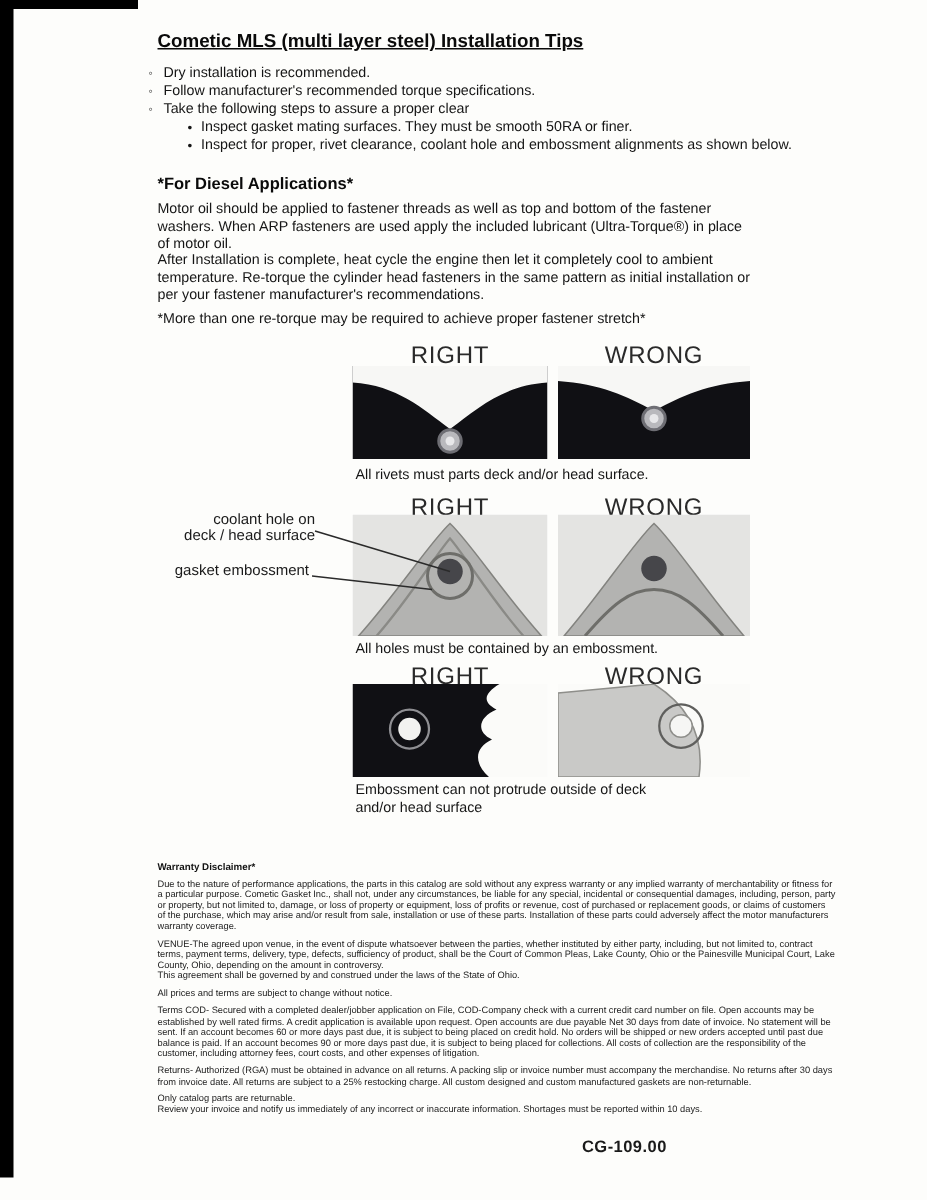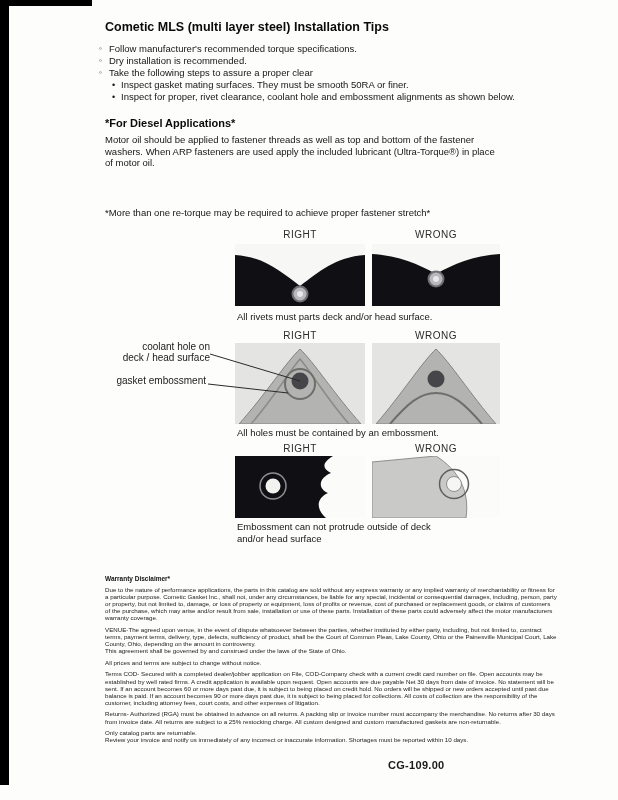"Cometic MLS (multi layer steel)" .title { text-decoration: none -> underline }
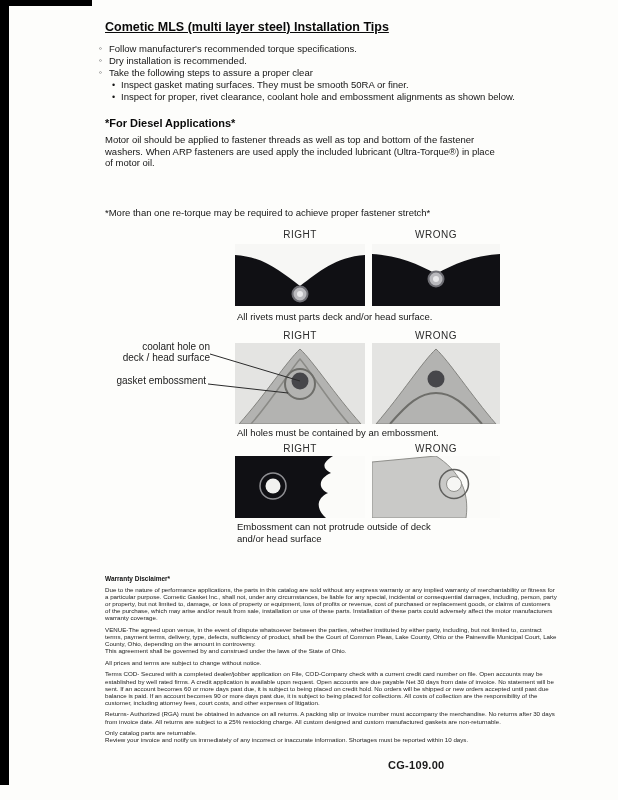"◦ Follow manufacturer's recommended" div.b-row { order: before "◦ Dry installation is recommended." -> after "◦ Dry installation is recommended." }
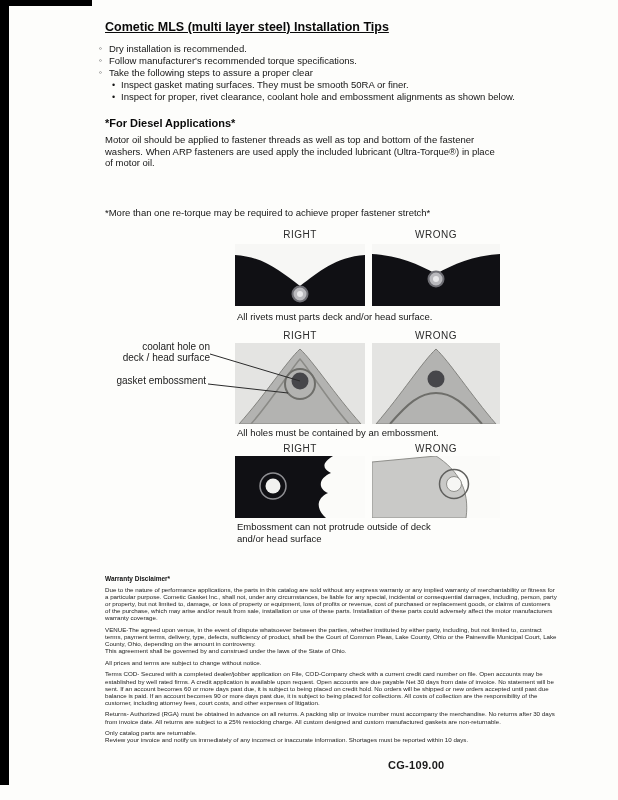"• Inspect gasket mating surfaces." .b-sub { margin-left: 13px -> 26px }
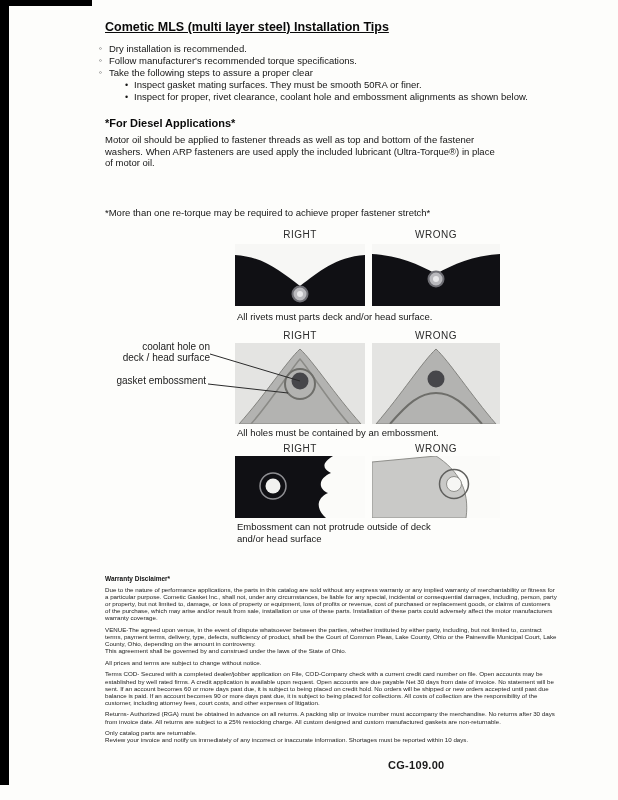"After Installation is complete, heat" p.para { html: none -> <p>After Installation is complete, heat cycle the engine then let it completely cool to ambient temperature. Re-torque the cylinder head fasteners in the same pattern as initial installation or per your fastener manufacturer's recommendations.</p> }
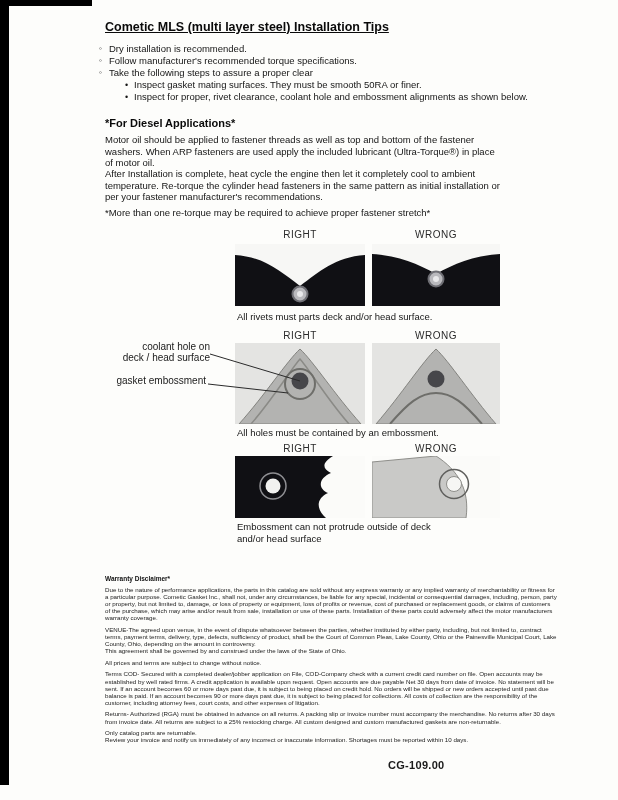"RIGHT" .fig-label { font-size: 10px -> 16px }
